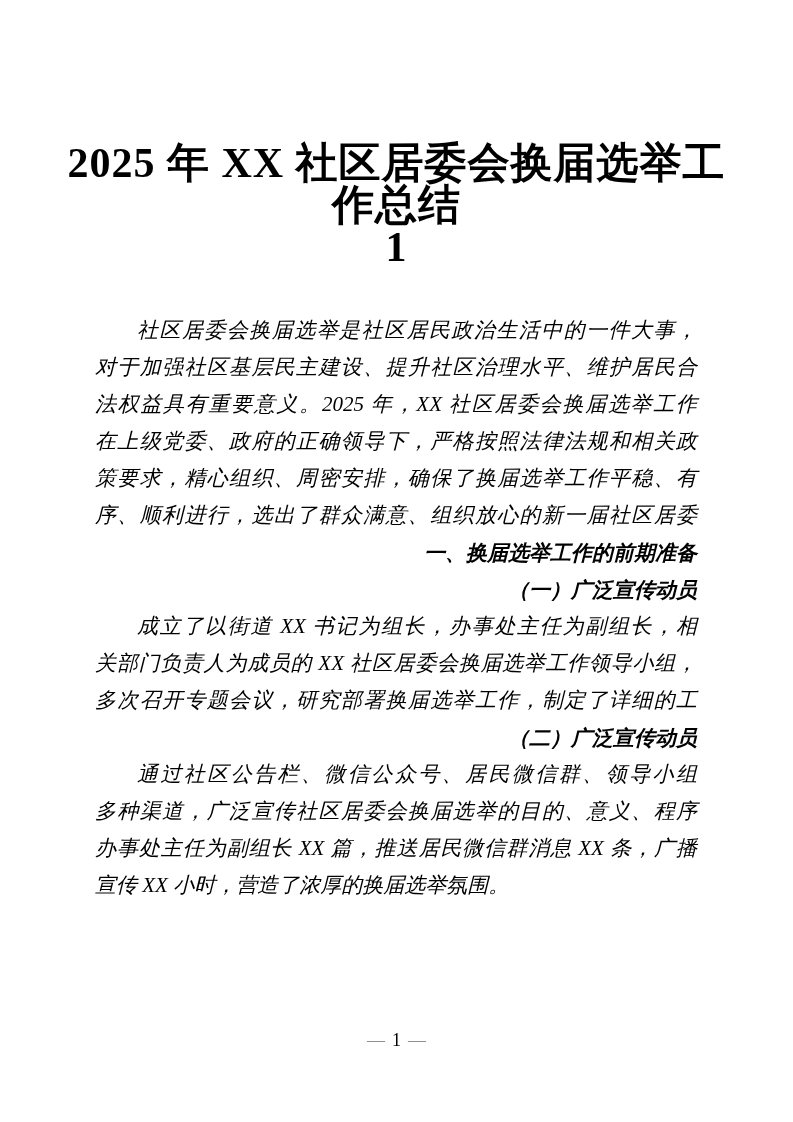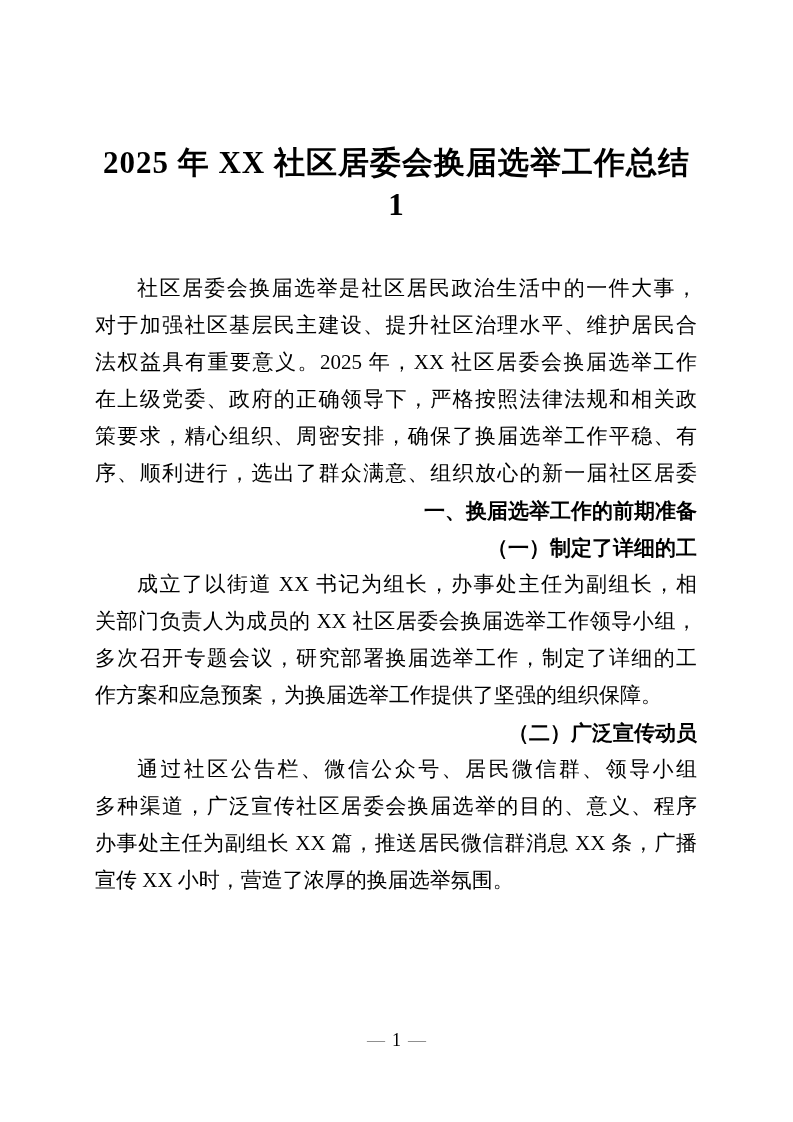"2025 年 XX 社区居委会换届选举工作总结" .doc-title { font-size: 31px -> 42px }
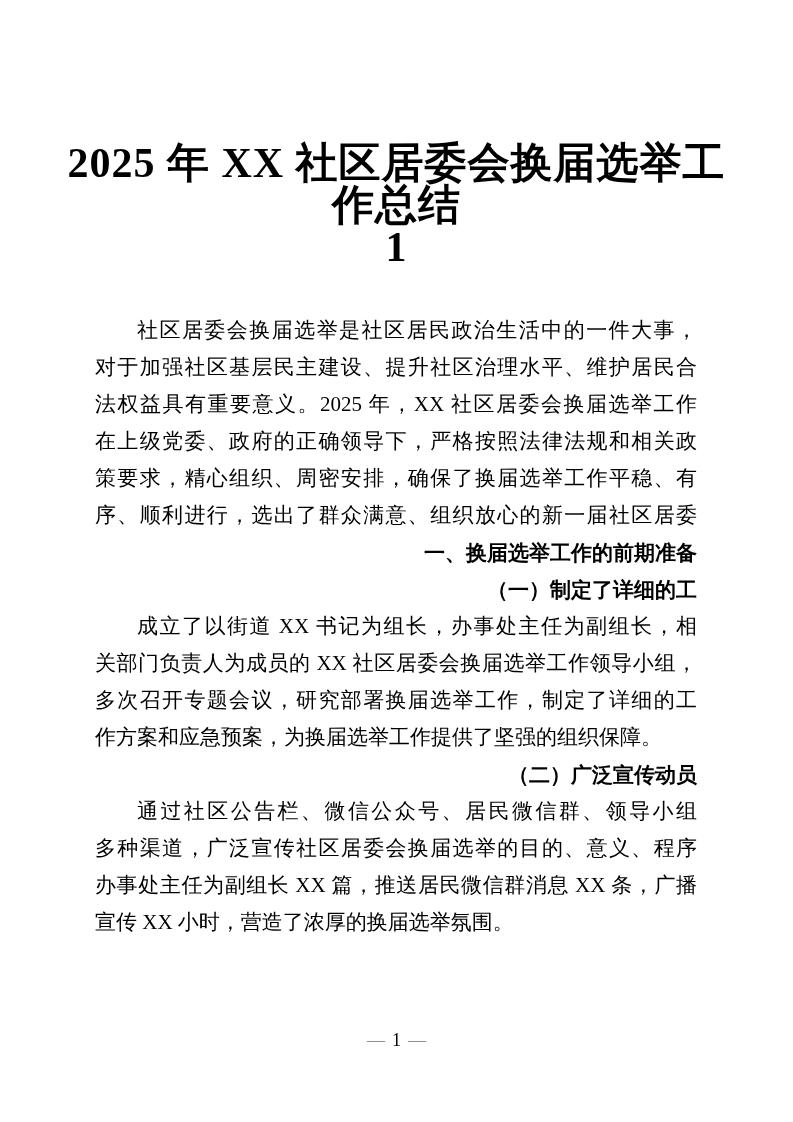"社区居委会换届选举是社区居民政治生活中的一件大事，" .doc-body { font-style: none -> italic }
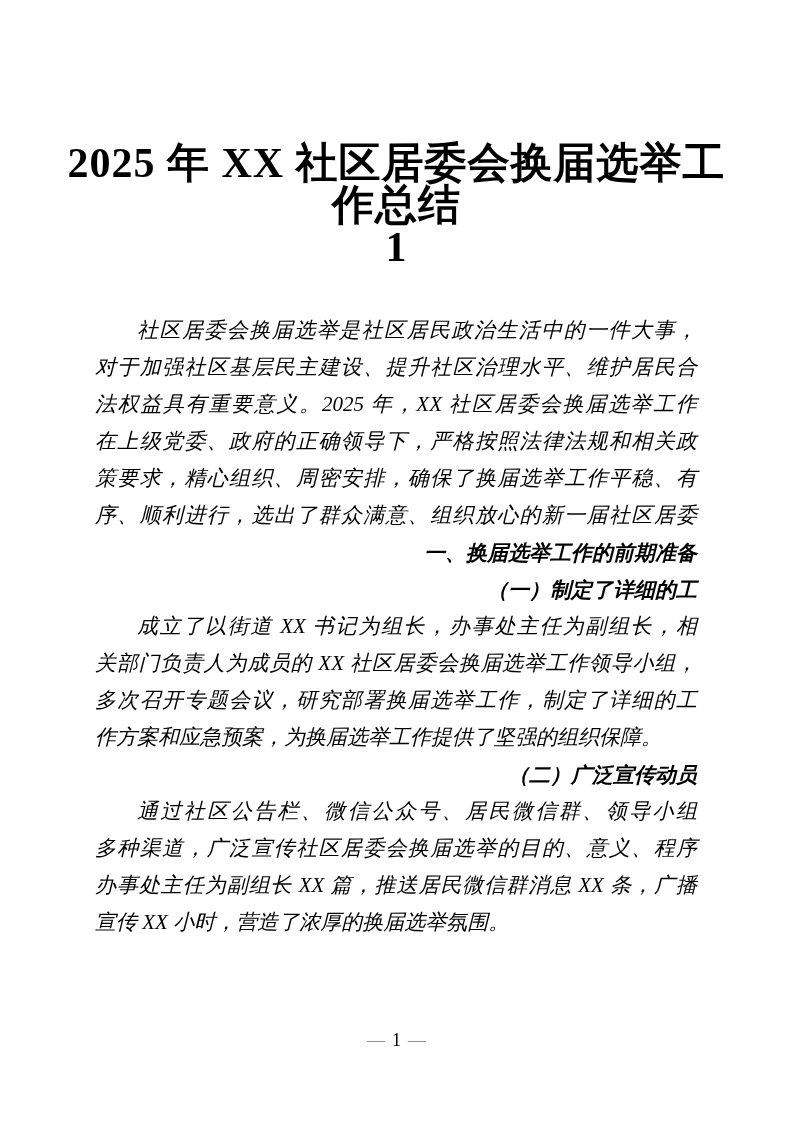"（一）制定了详细的工" div.heading { text: 制定了详细的工 -> 广泛宣传动员 }
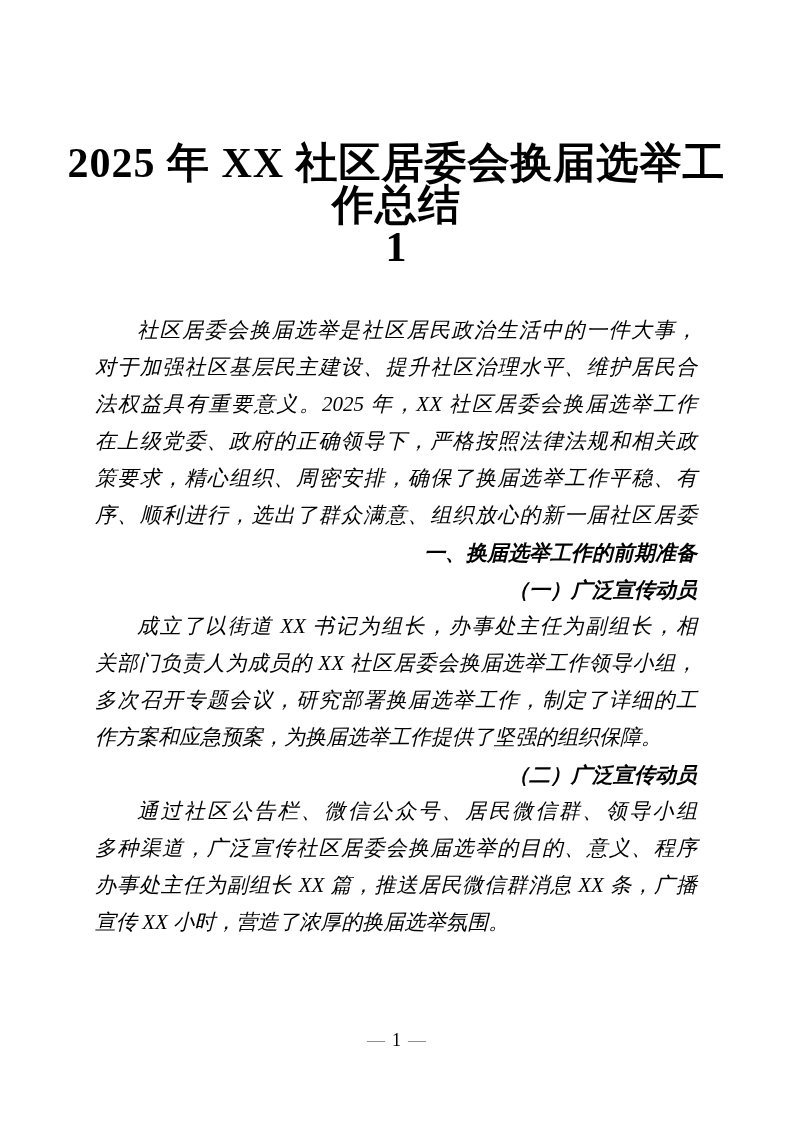"作方案和应急预案，为换届选举工作提供了坚强的组织保障。" div.line { html: <div>作方案和应急预案，为换届选举工作提供了坚强的组织保障。</div> -> none }
